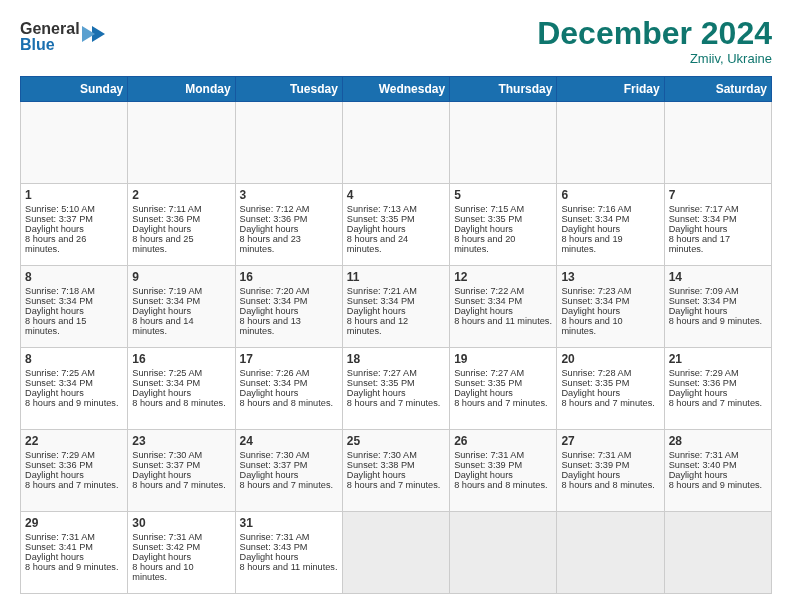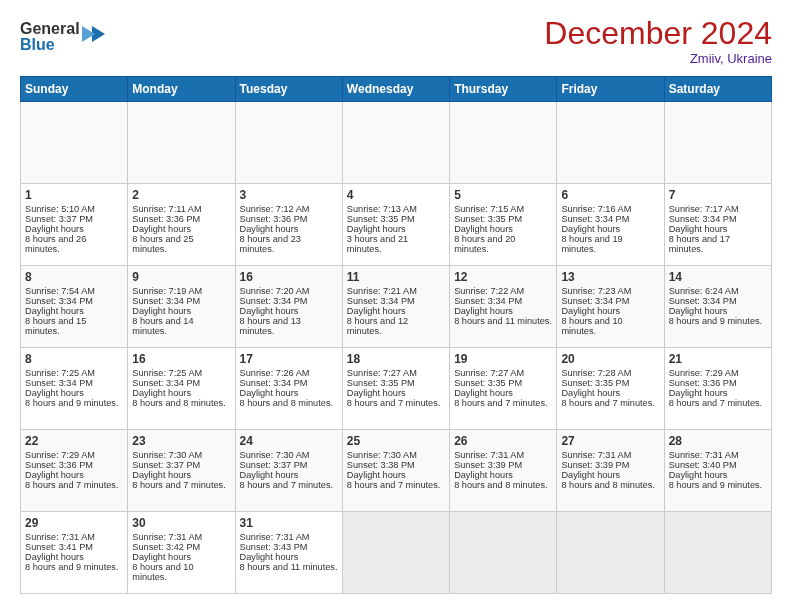"December 2024" .month-title { color: #b91c1c -> #0f766e; font-weight: normal -> bold }
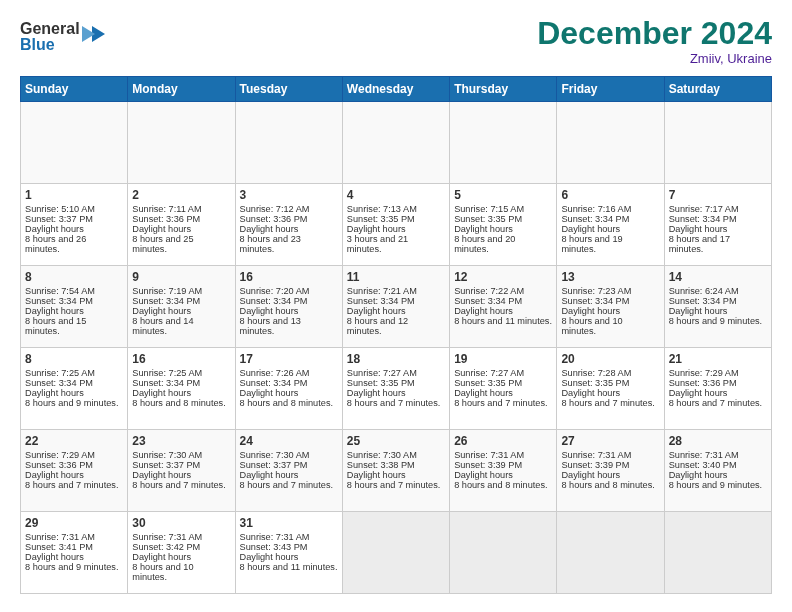"Zmiiv, Ukraine" .location { color: #4c1d95 -> #0f766e }
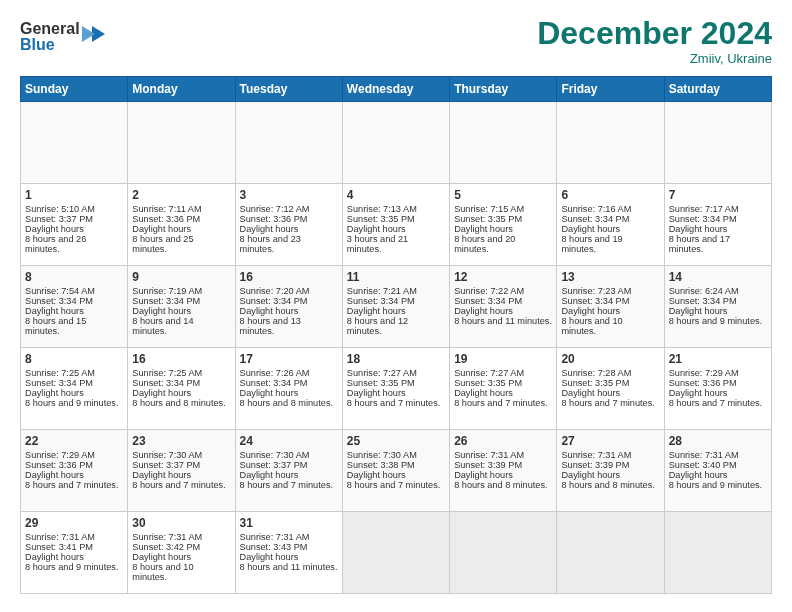"Sunday" .calendar thead th { text-align: left -> right }
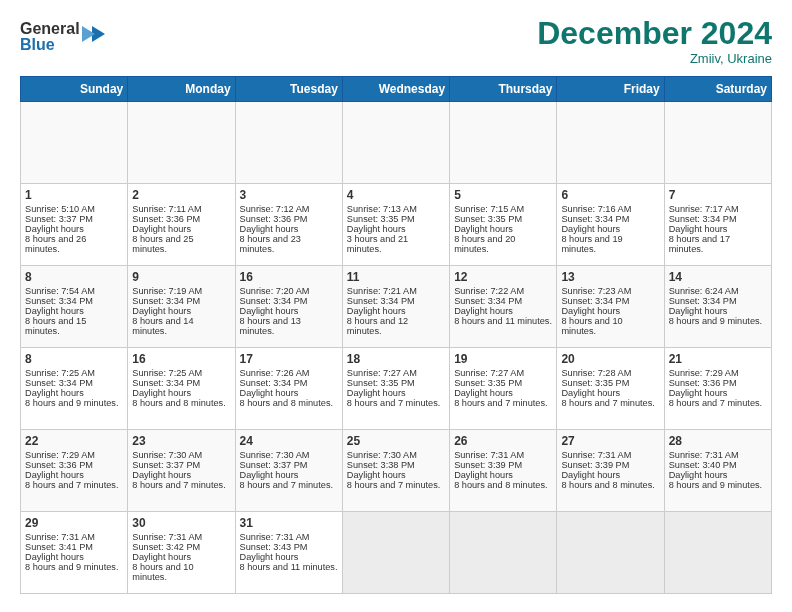"3 hours and 21 minutes." span { text: 3 hours and 21 -> 8 hours and 24 }
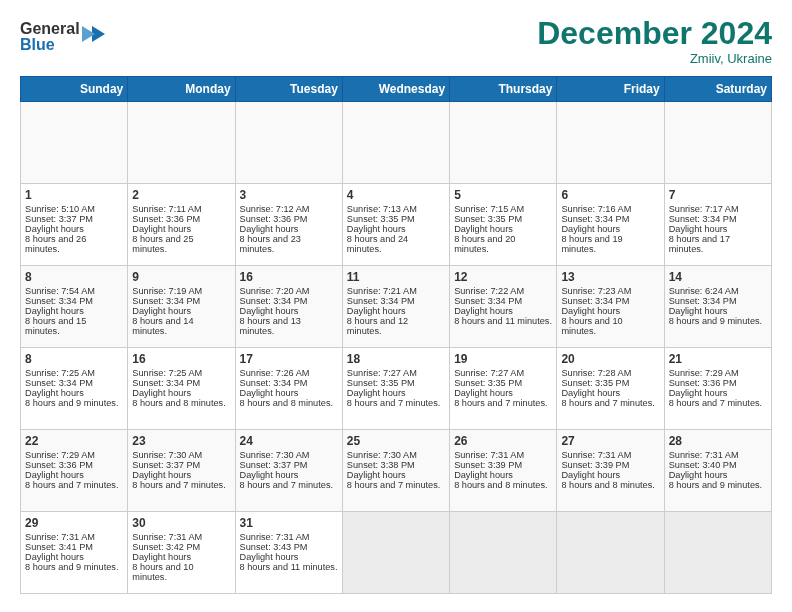"Sunrise: 7:54 AM" span { text: 7:54 -> 7:18 }
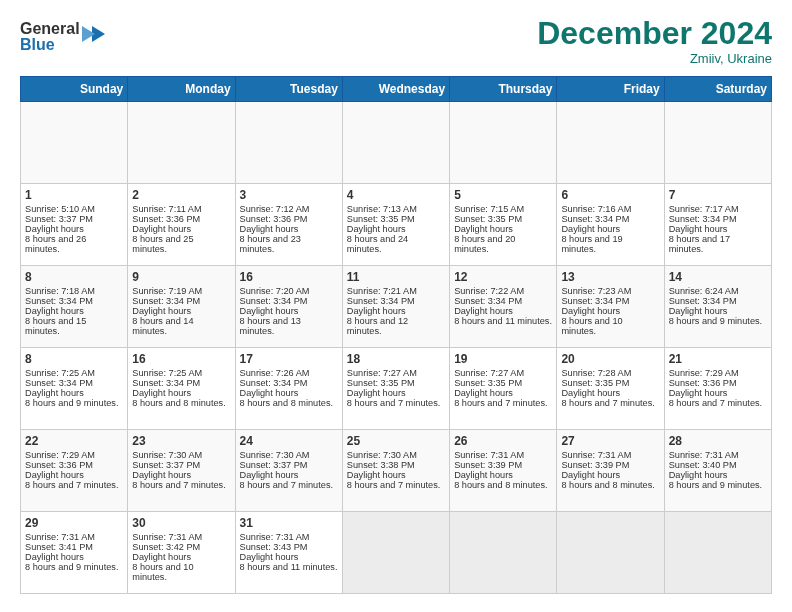"Sunrise: 6:24 AM" span { text: 6:24 -> 7:09 }
